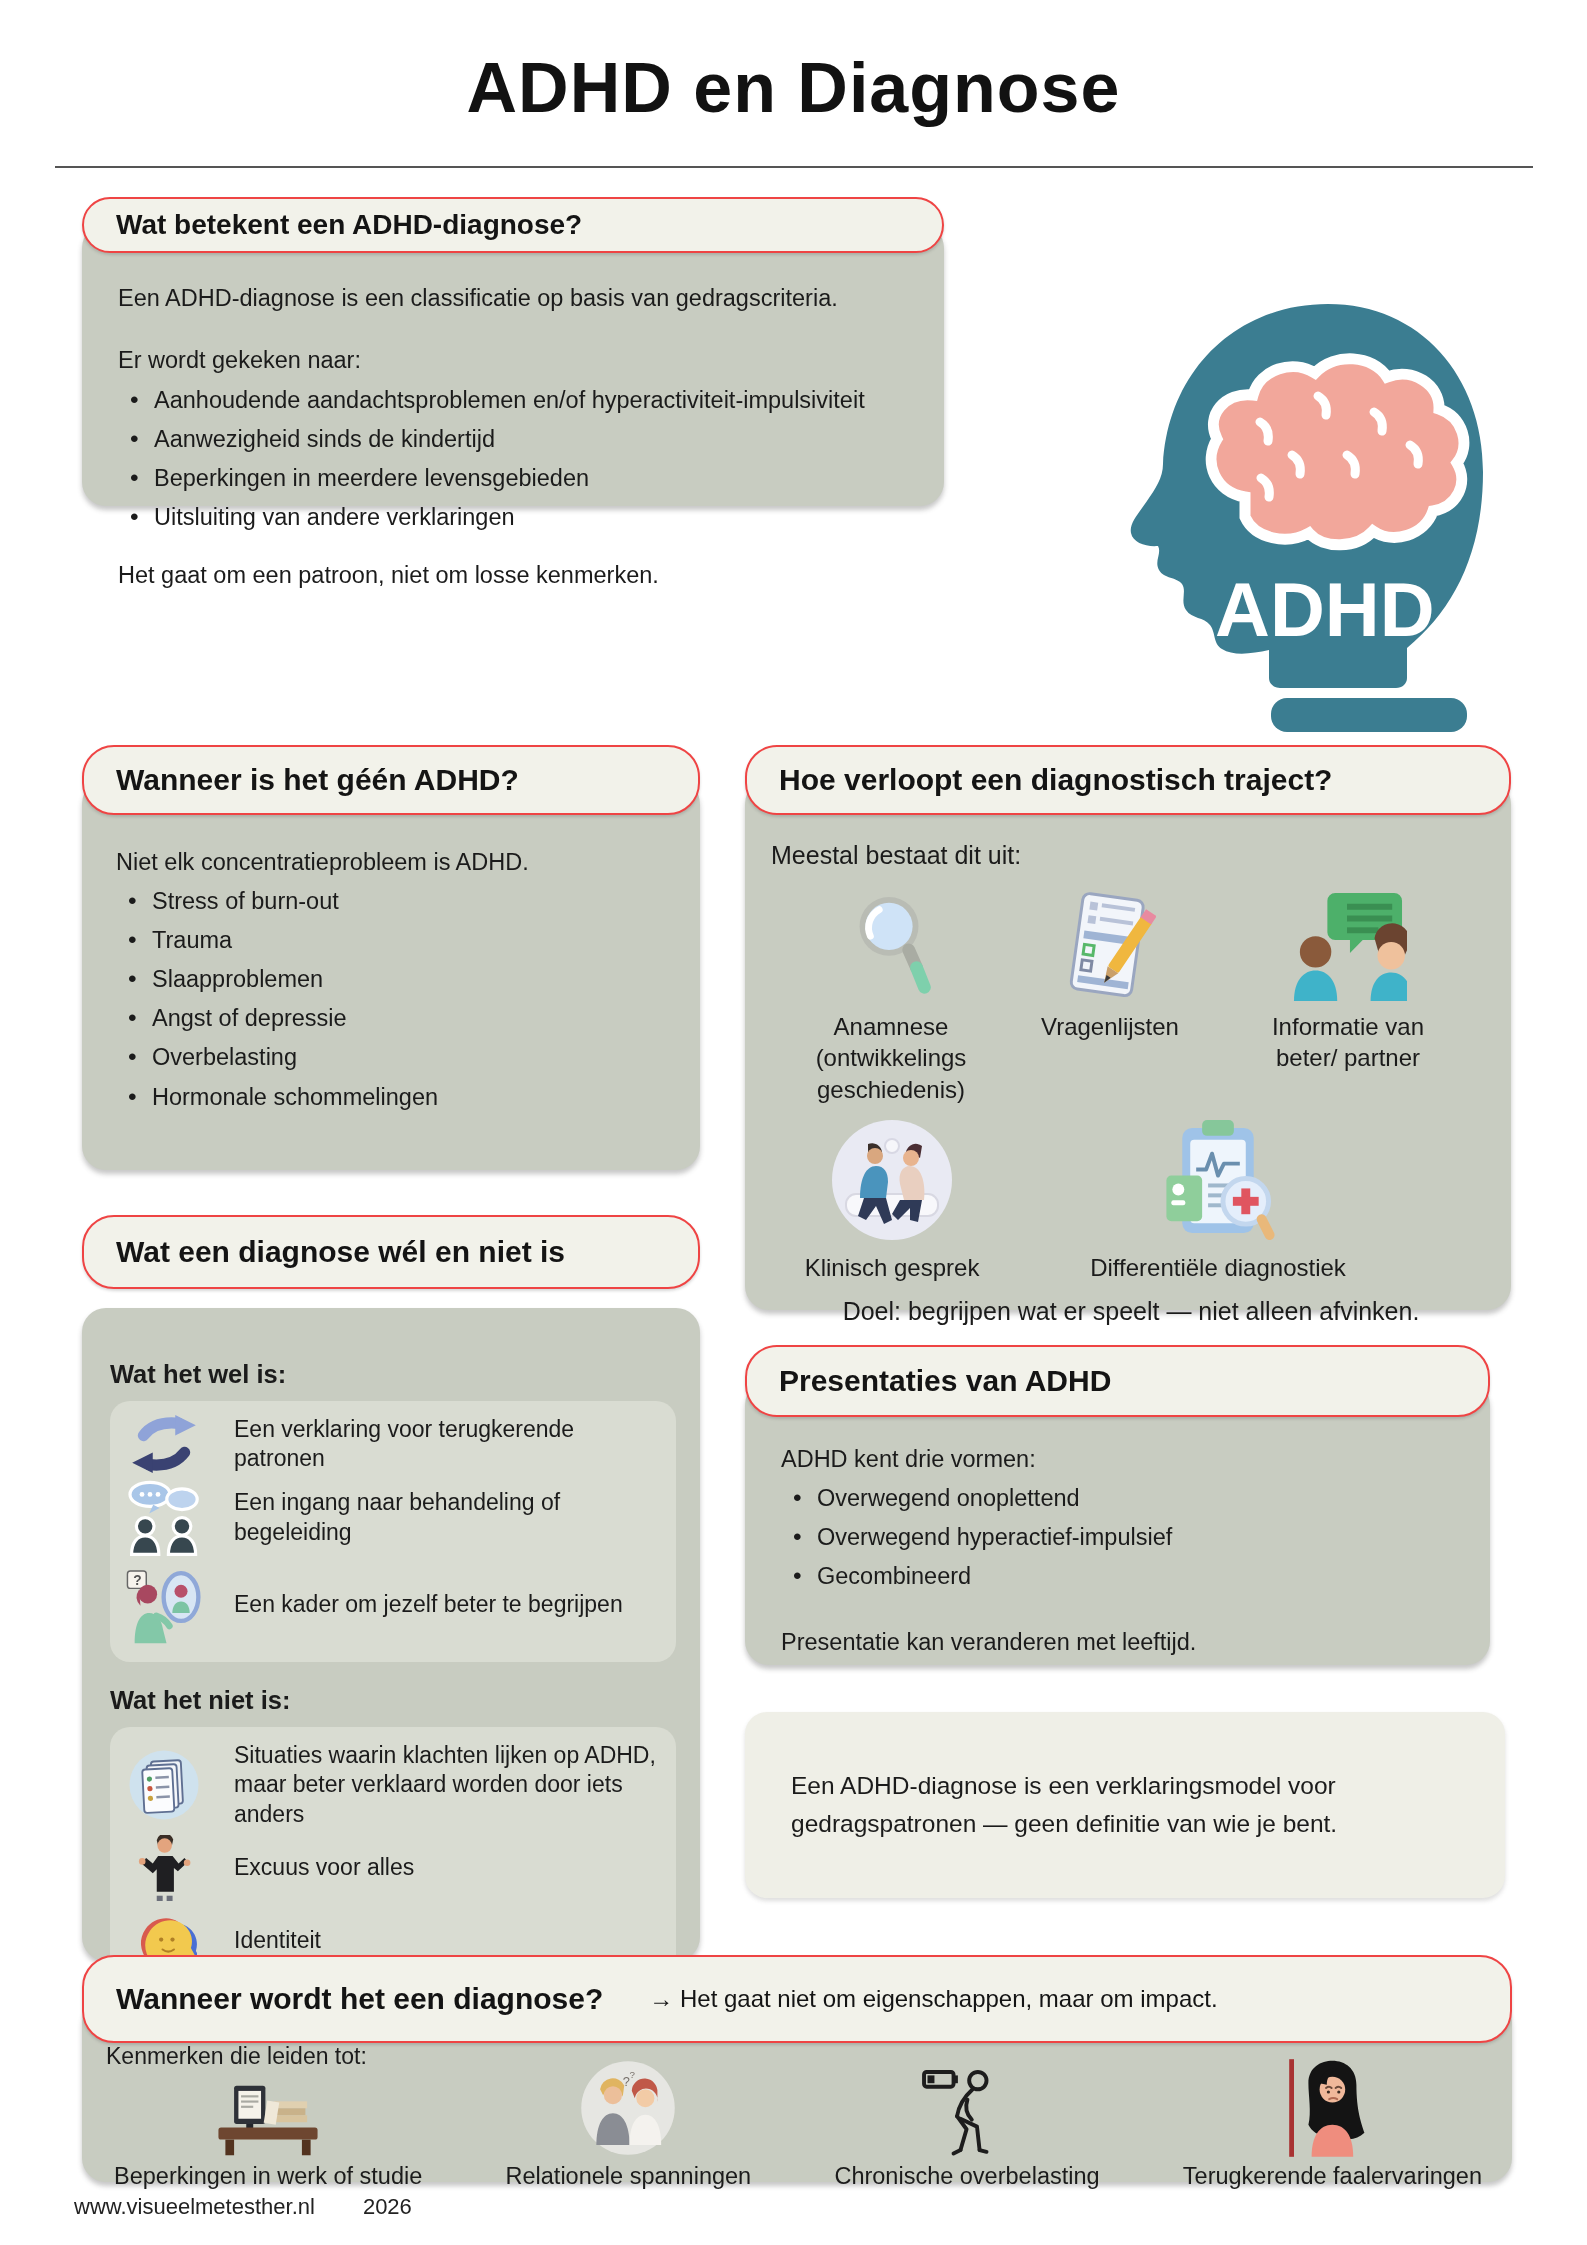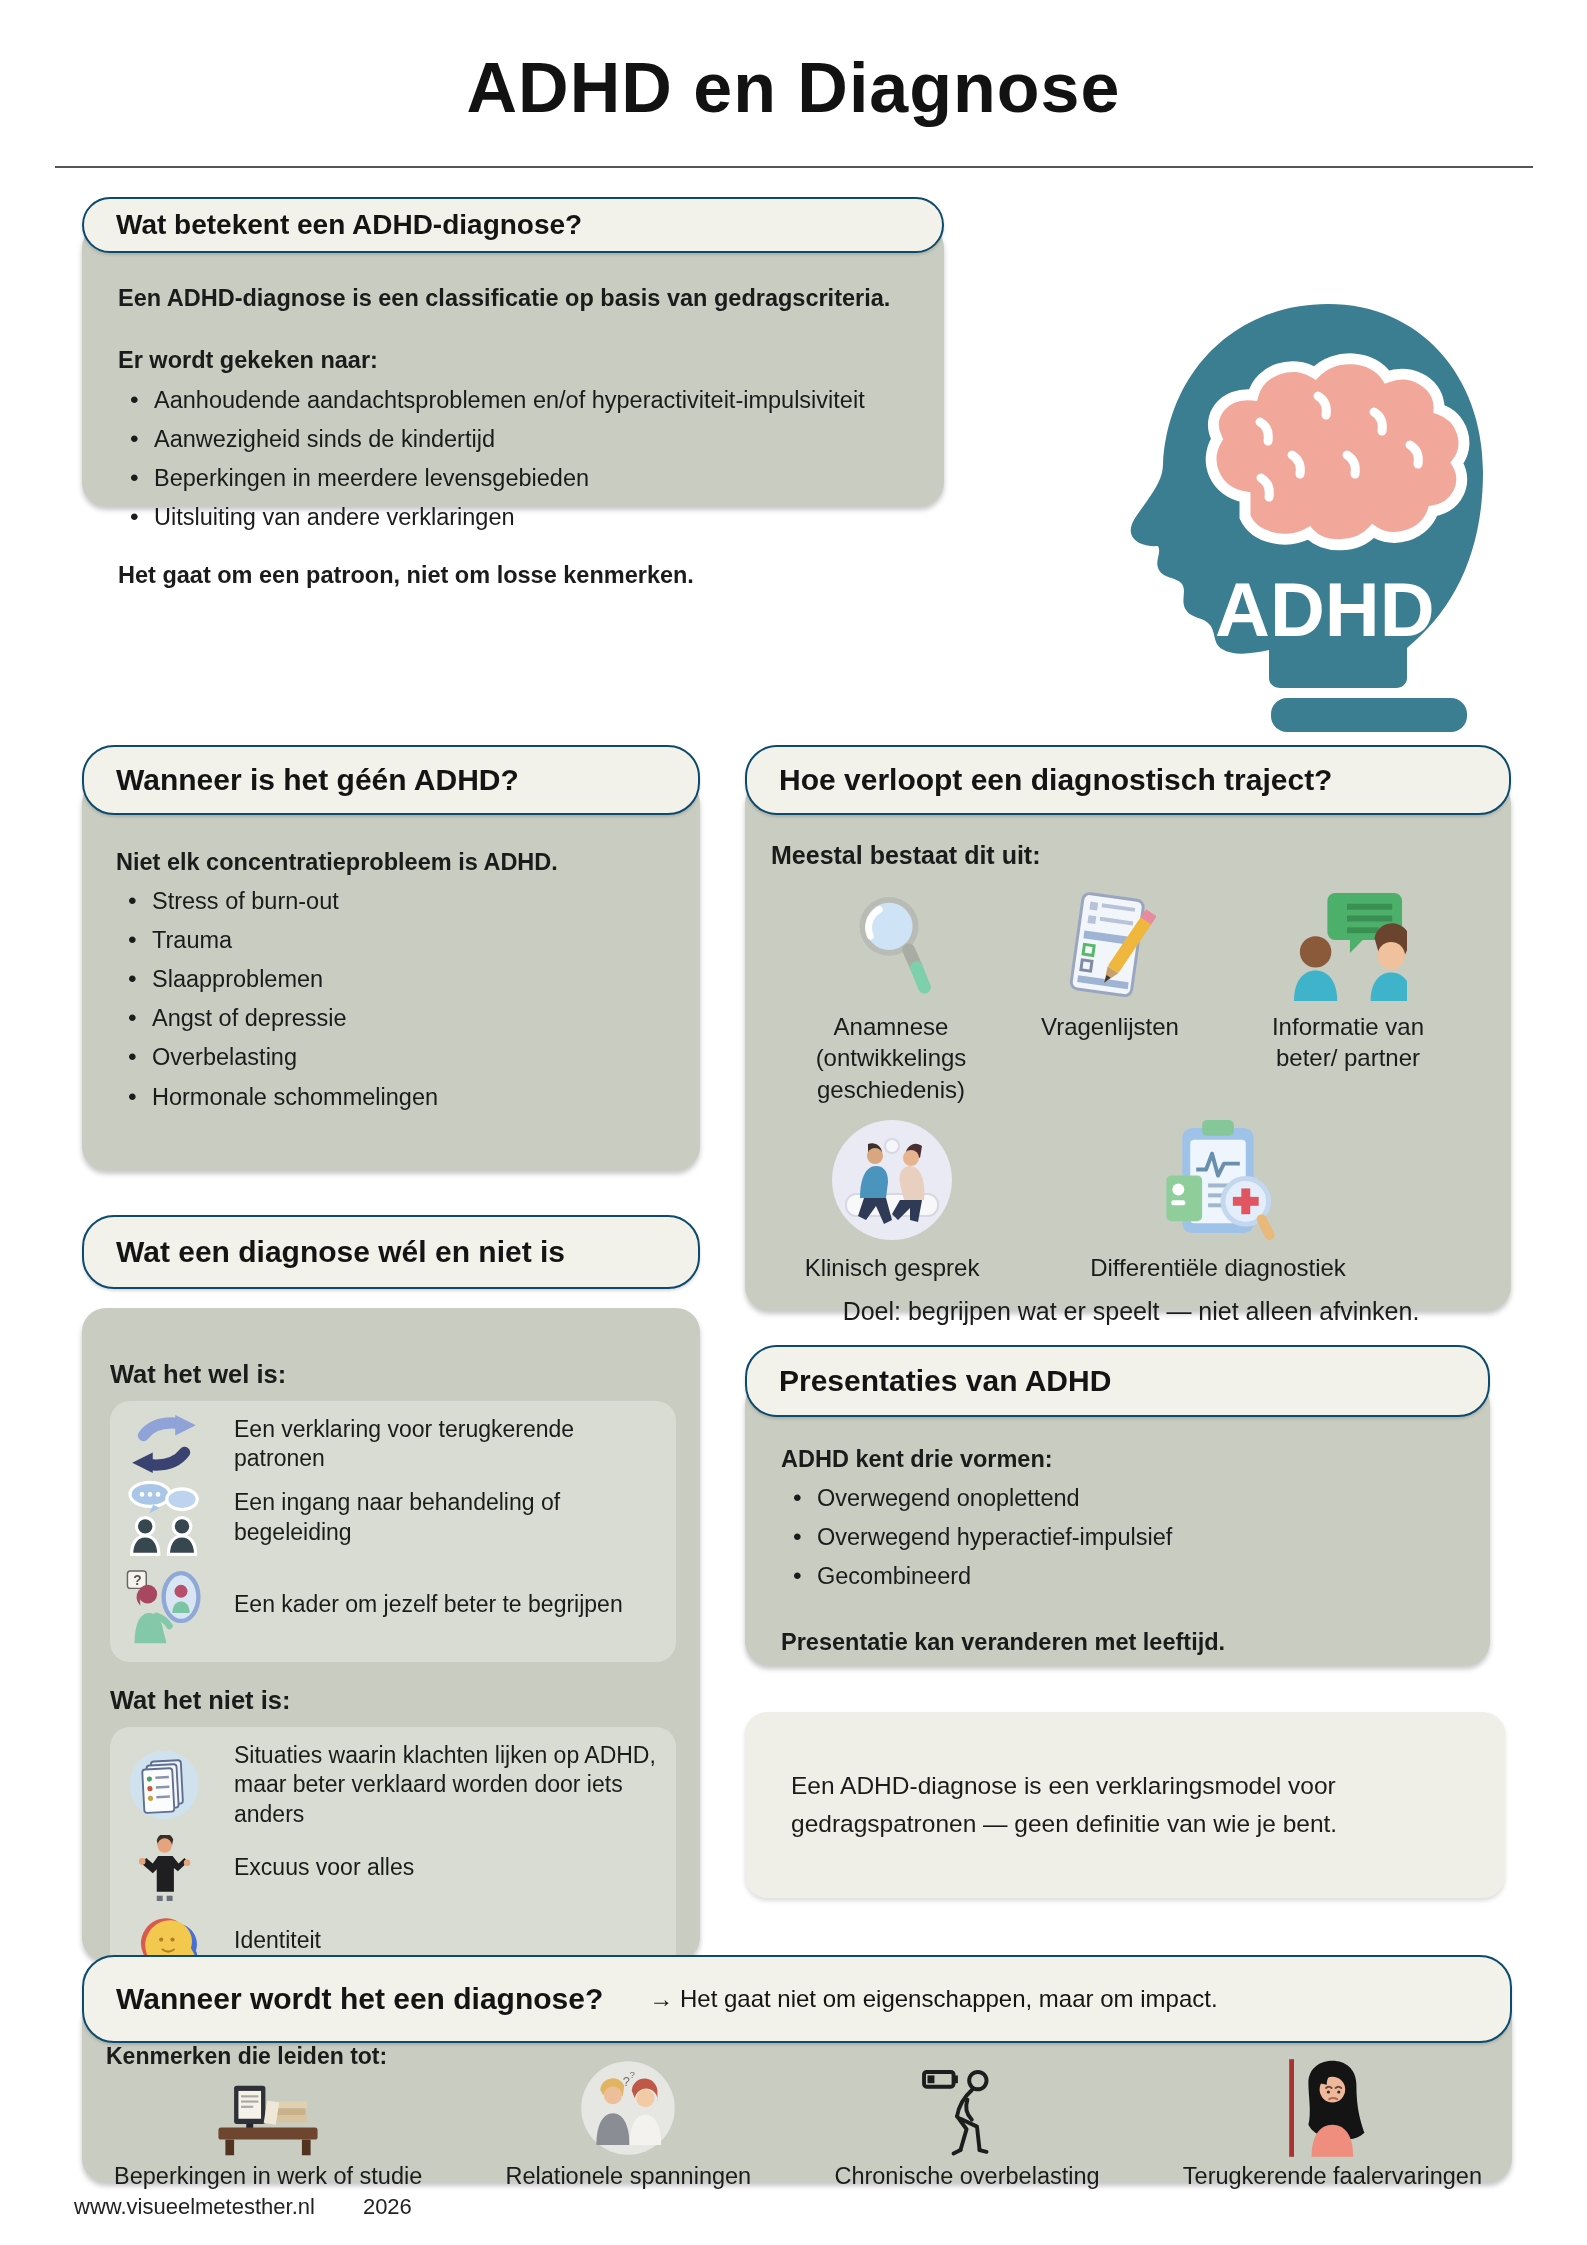"Wat betekent een ADHD-diagnose?" .pill { border: 2px solid #0c4a6e -> 2px solid #ef4444 }
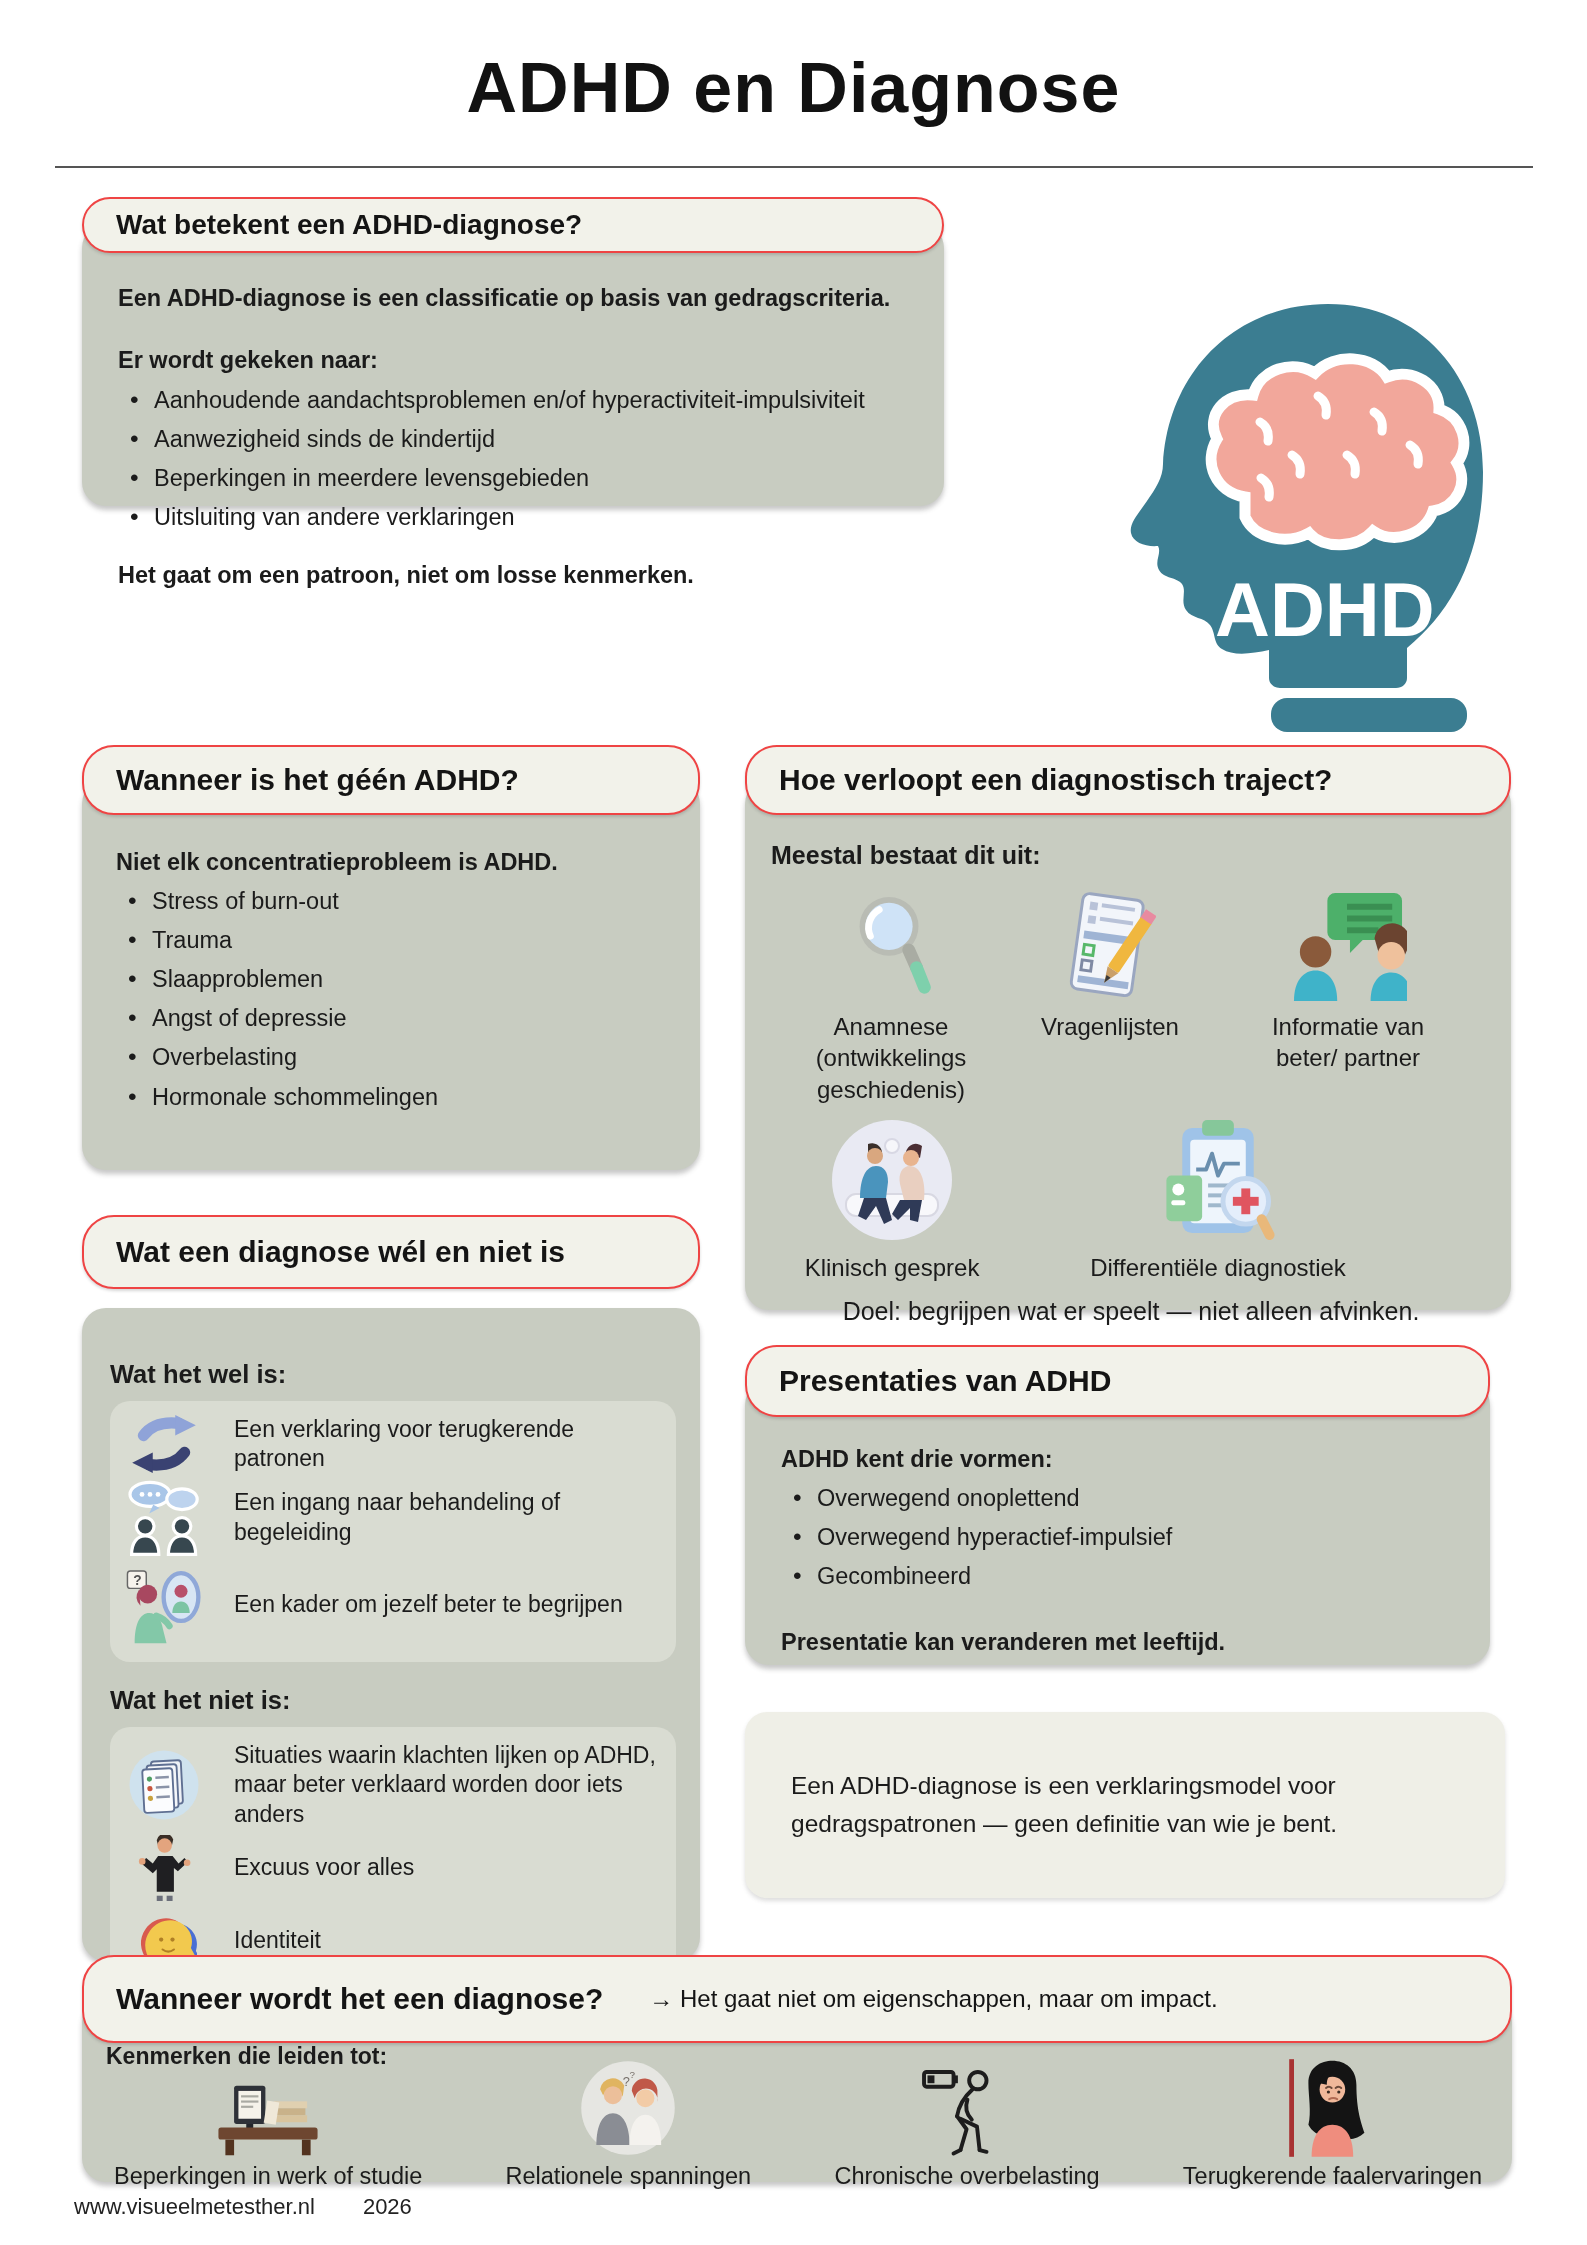"Een ADHD-diagnose is een classificatie" .txt { font-weight: bold -> none }
